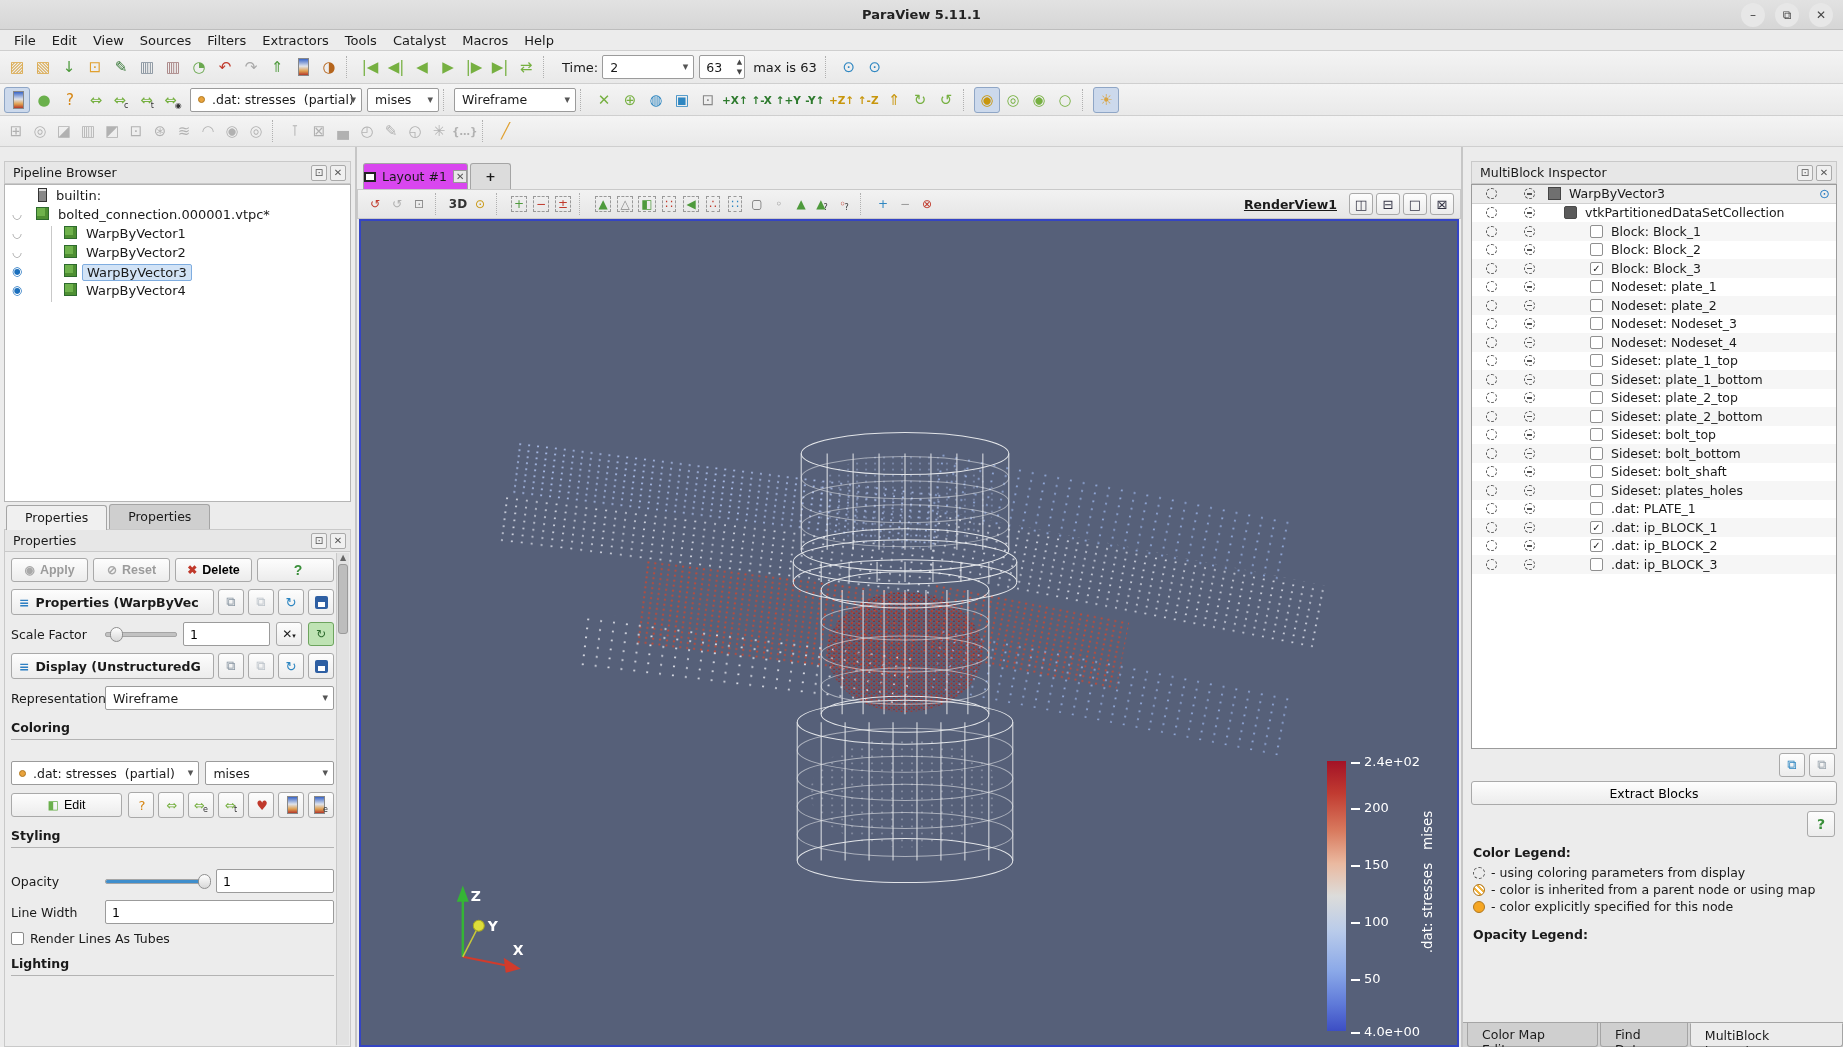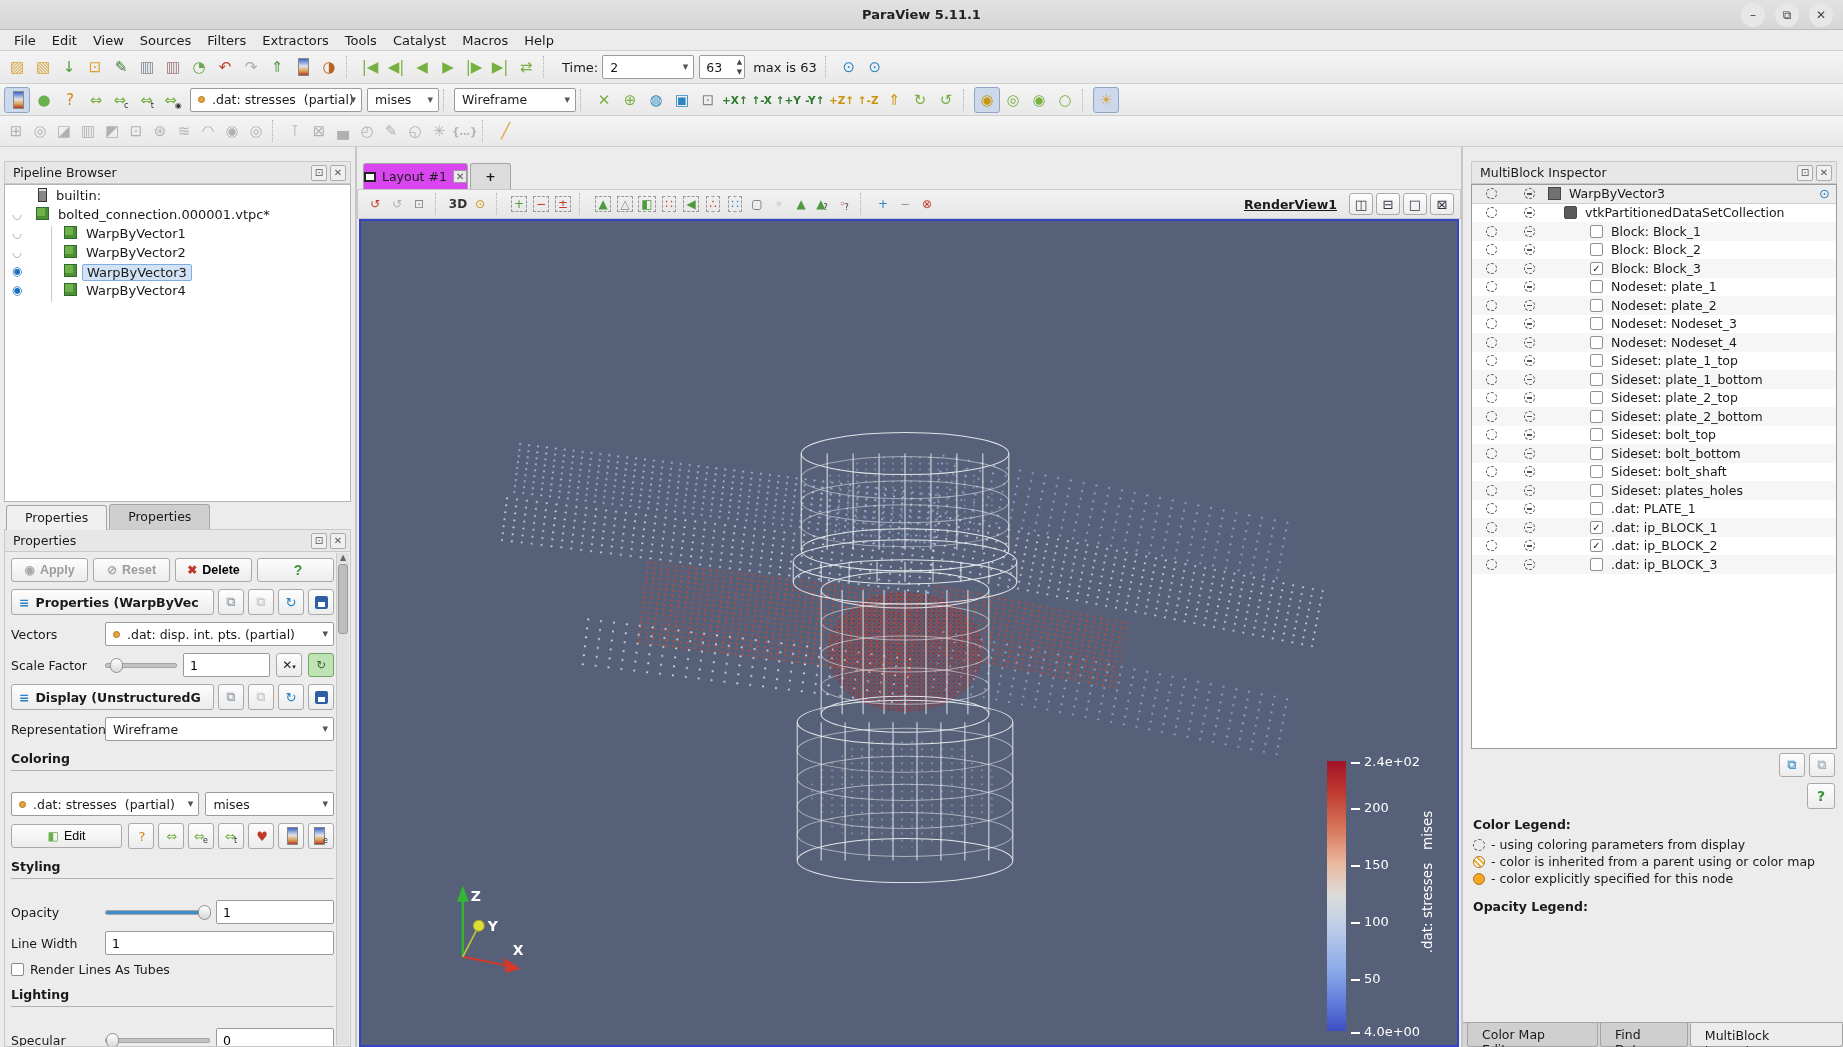"Vectors" div.frow { html: <div> <span>Vectors</span> <span><span></span><span>.dat: disp. int. pts. (partial)</span></span> </div> -> none }
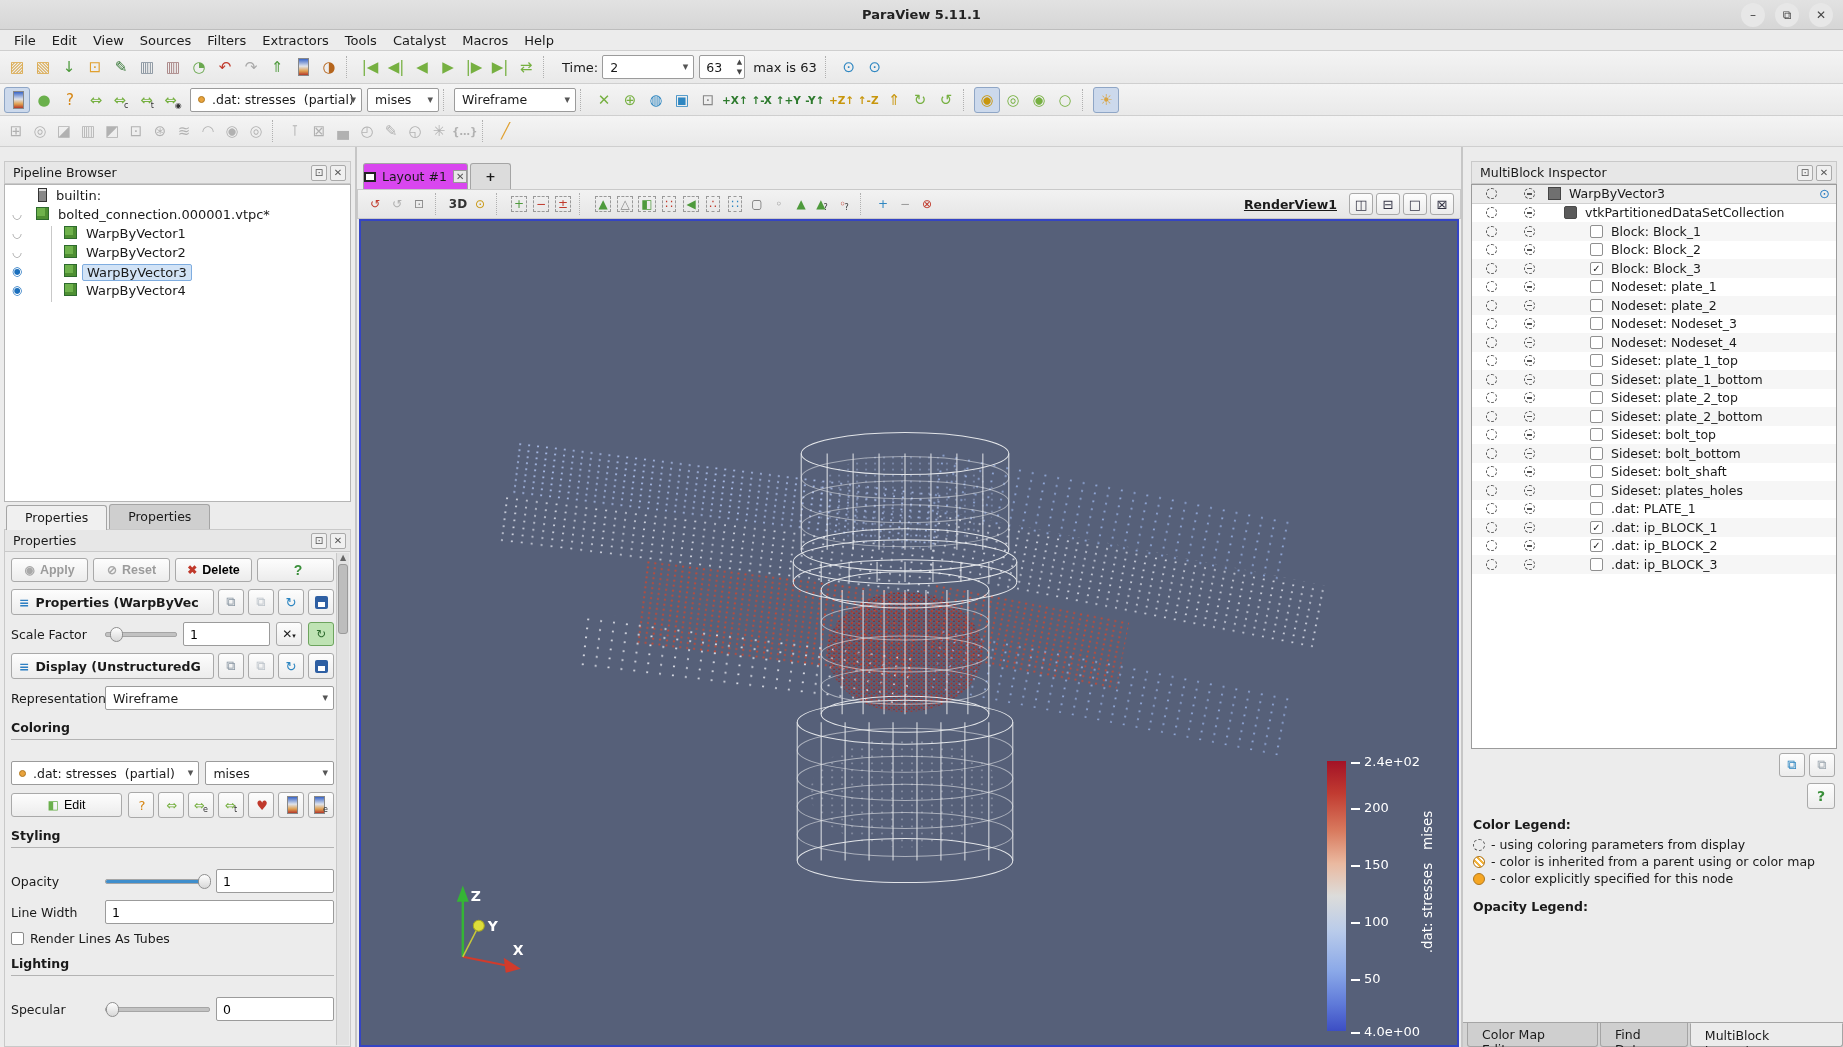"Extract Blocks" button.extract-btn { html: none -> <button>Extract Blocks</button> }
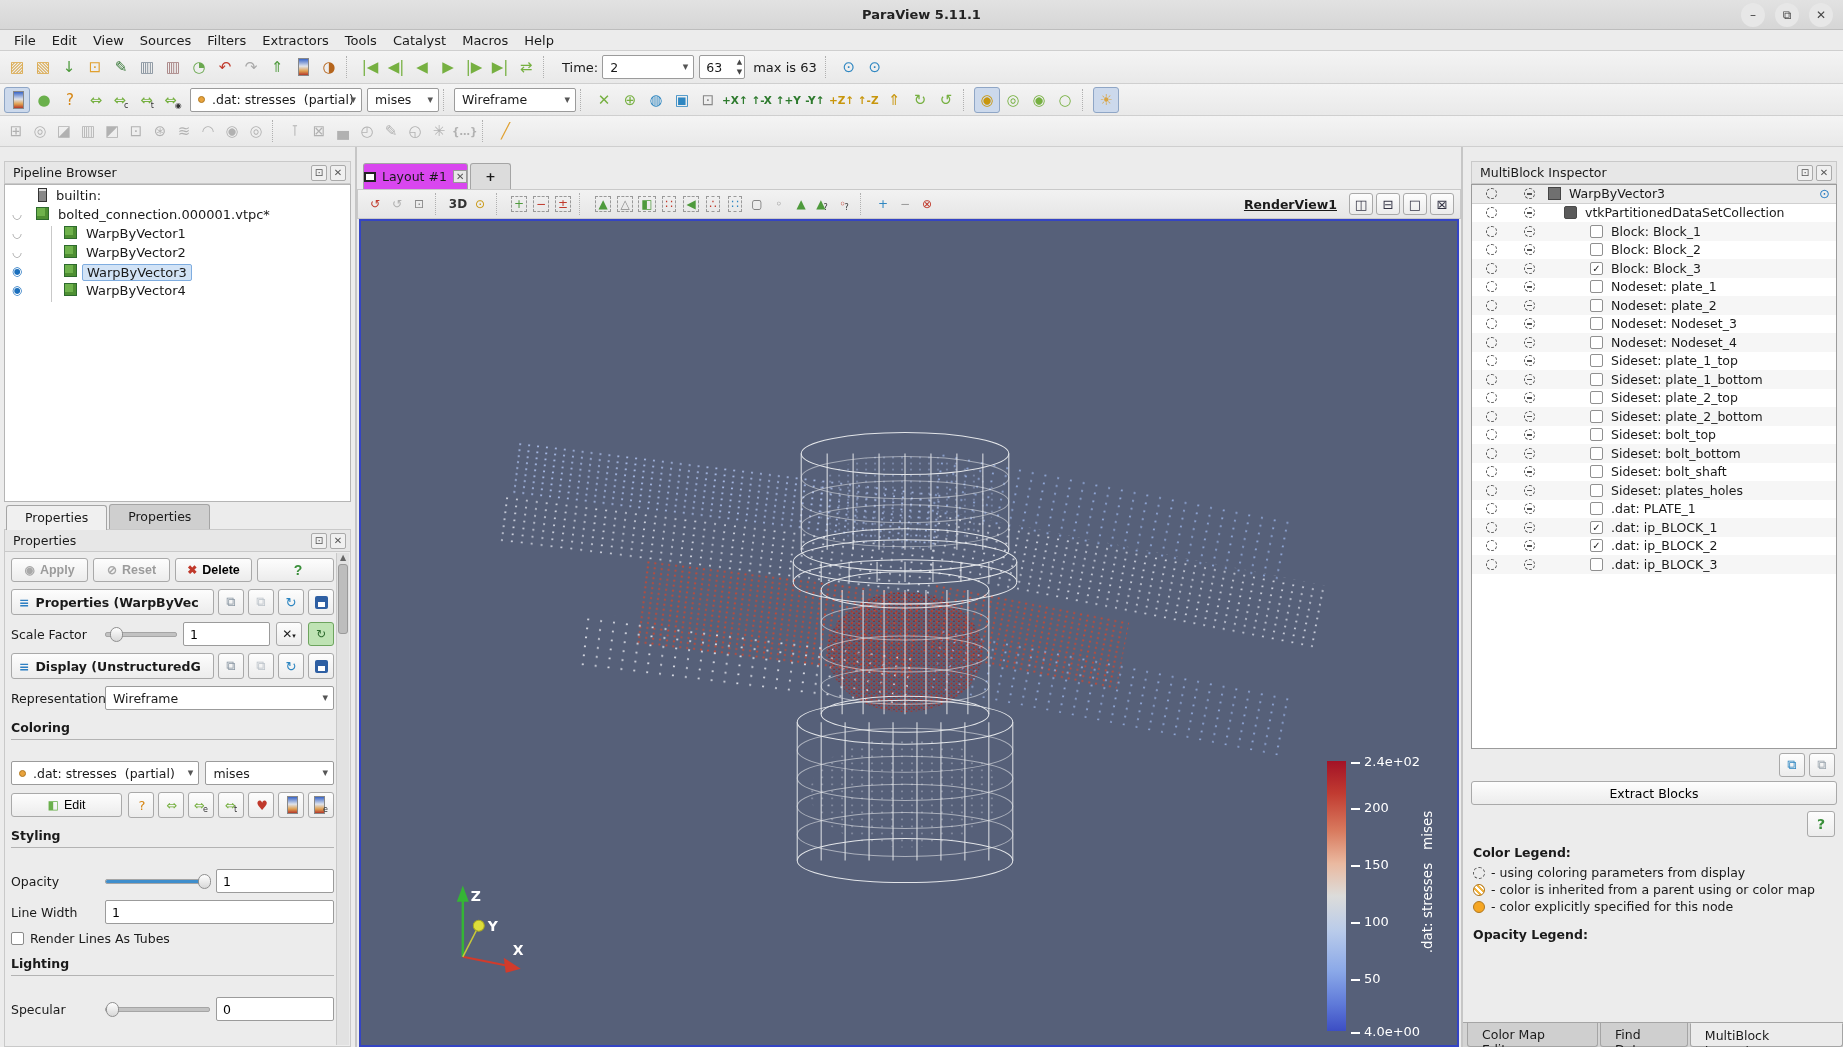"- color is inherited from" span { text: using or color -> node or using }
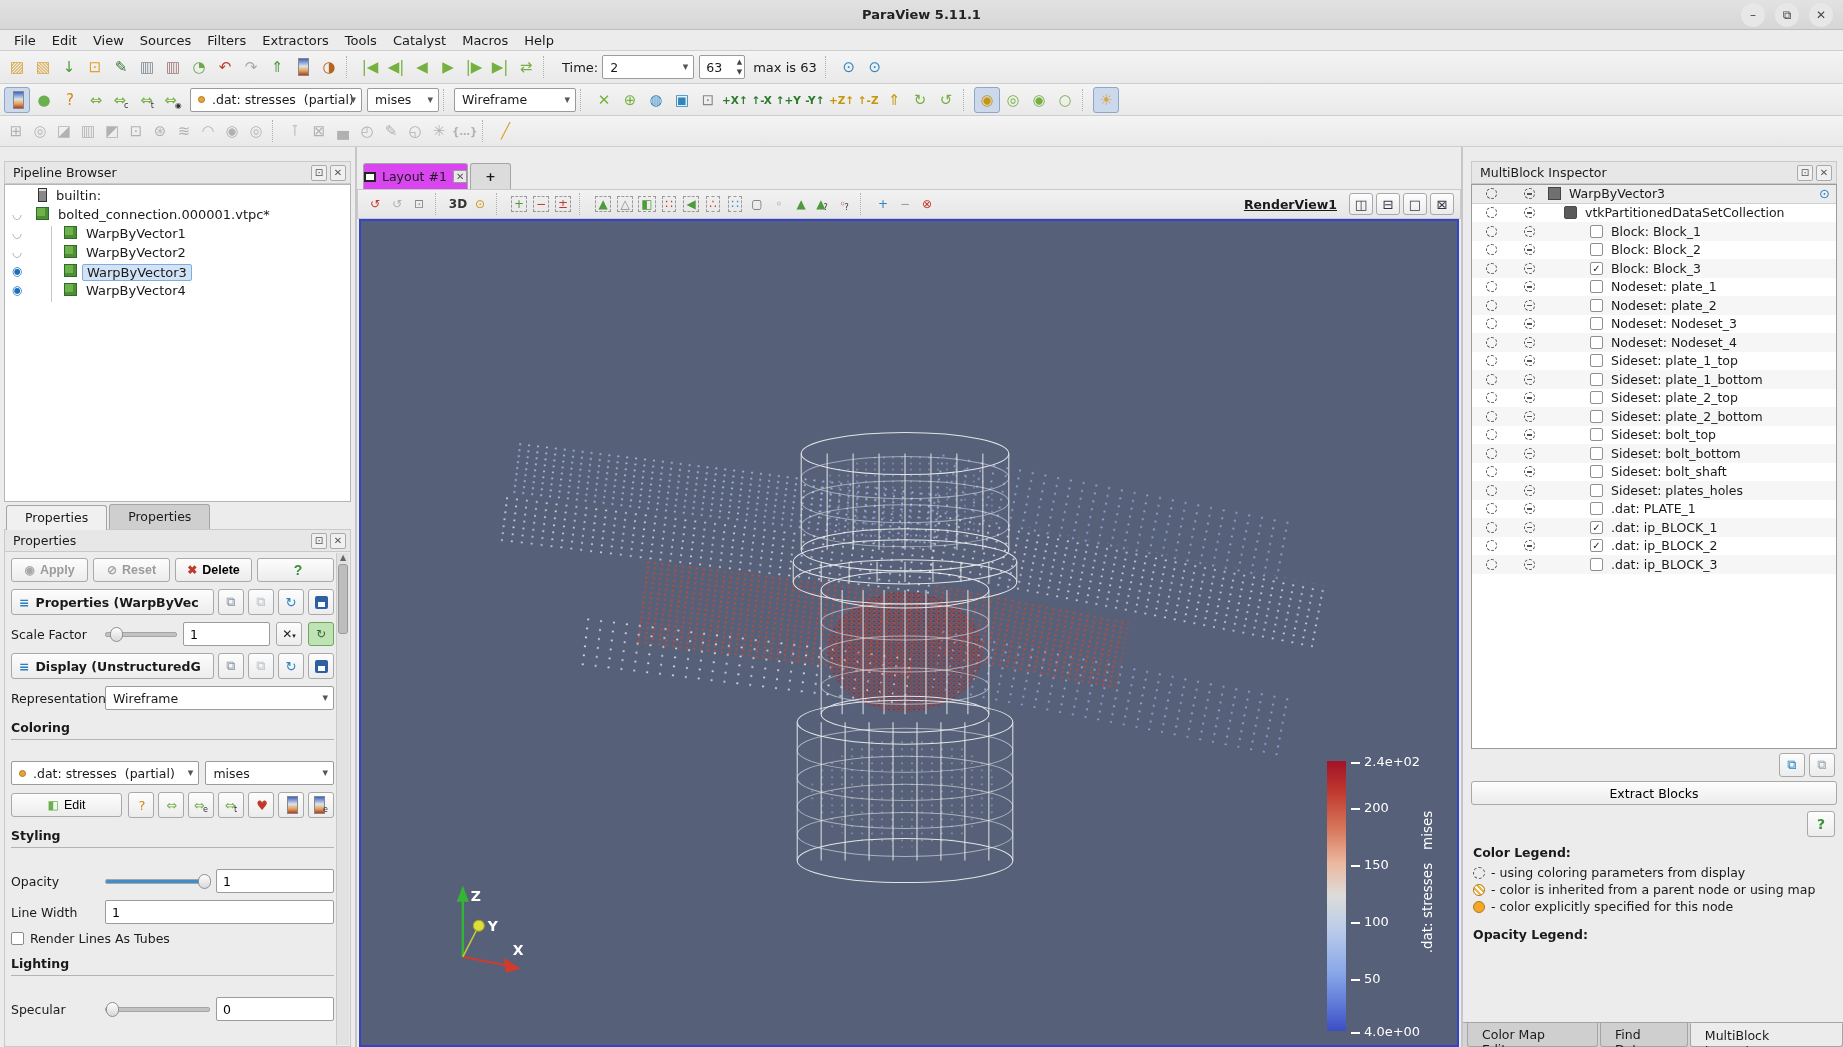"Specular" div.frow { html: <div> <span>Specular</span> <span> <span></span> </span> <span><input></span> </div> -> none }
